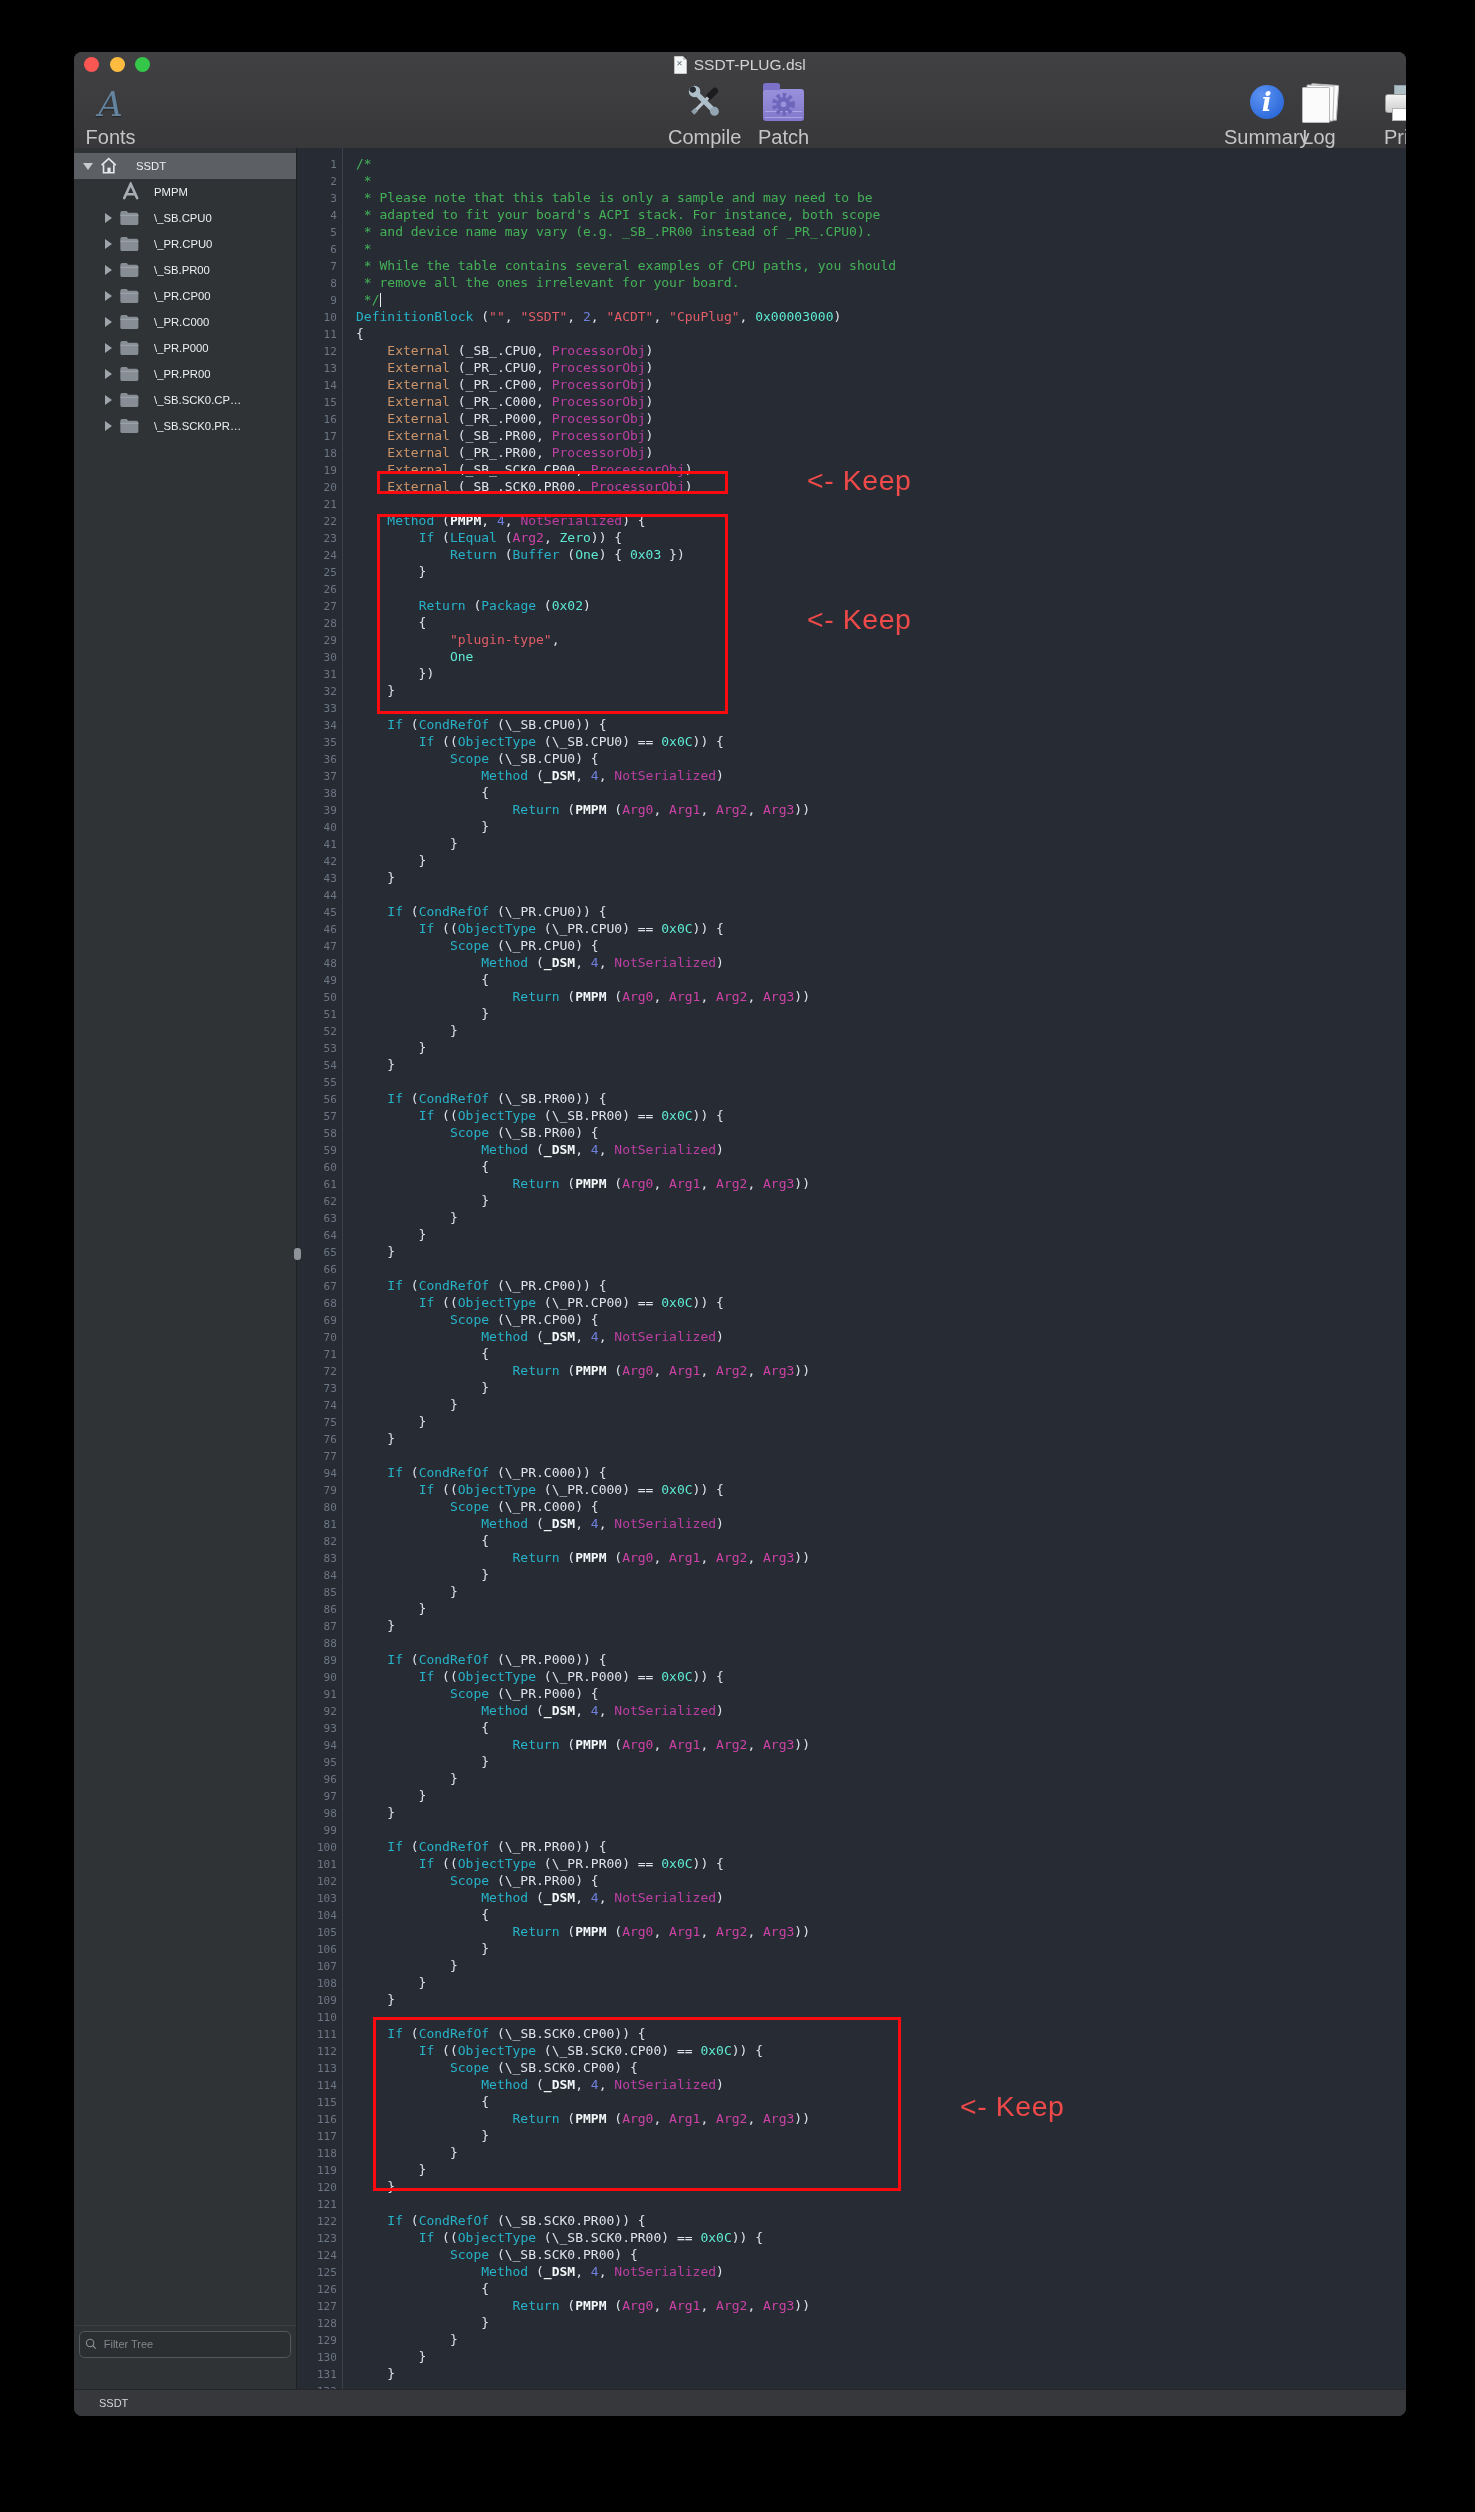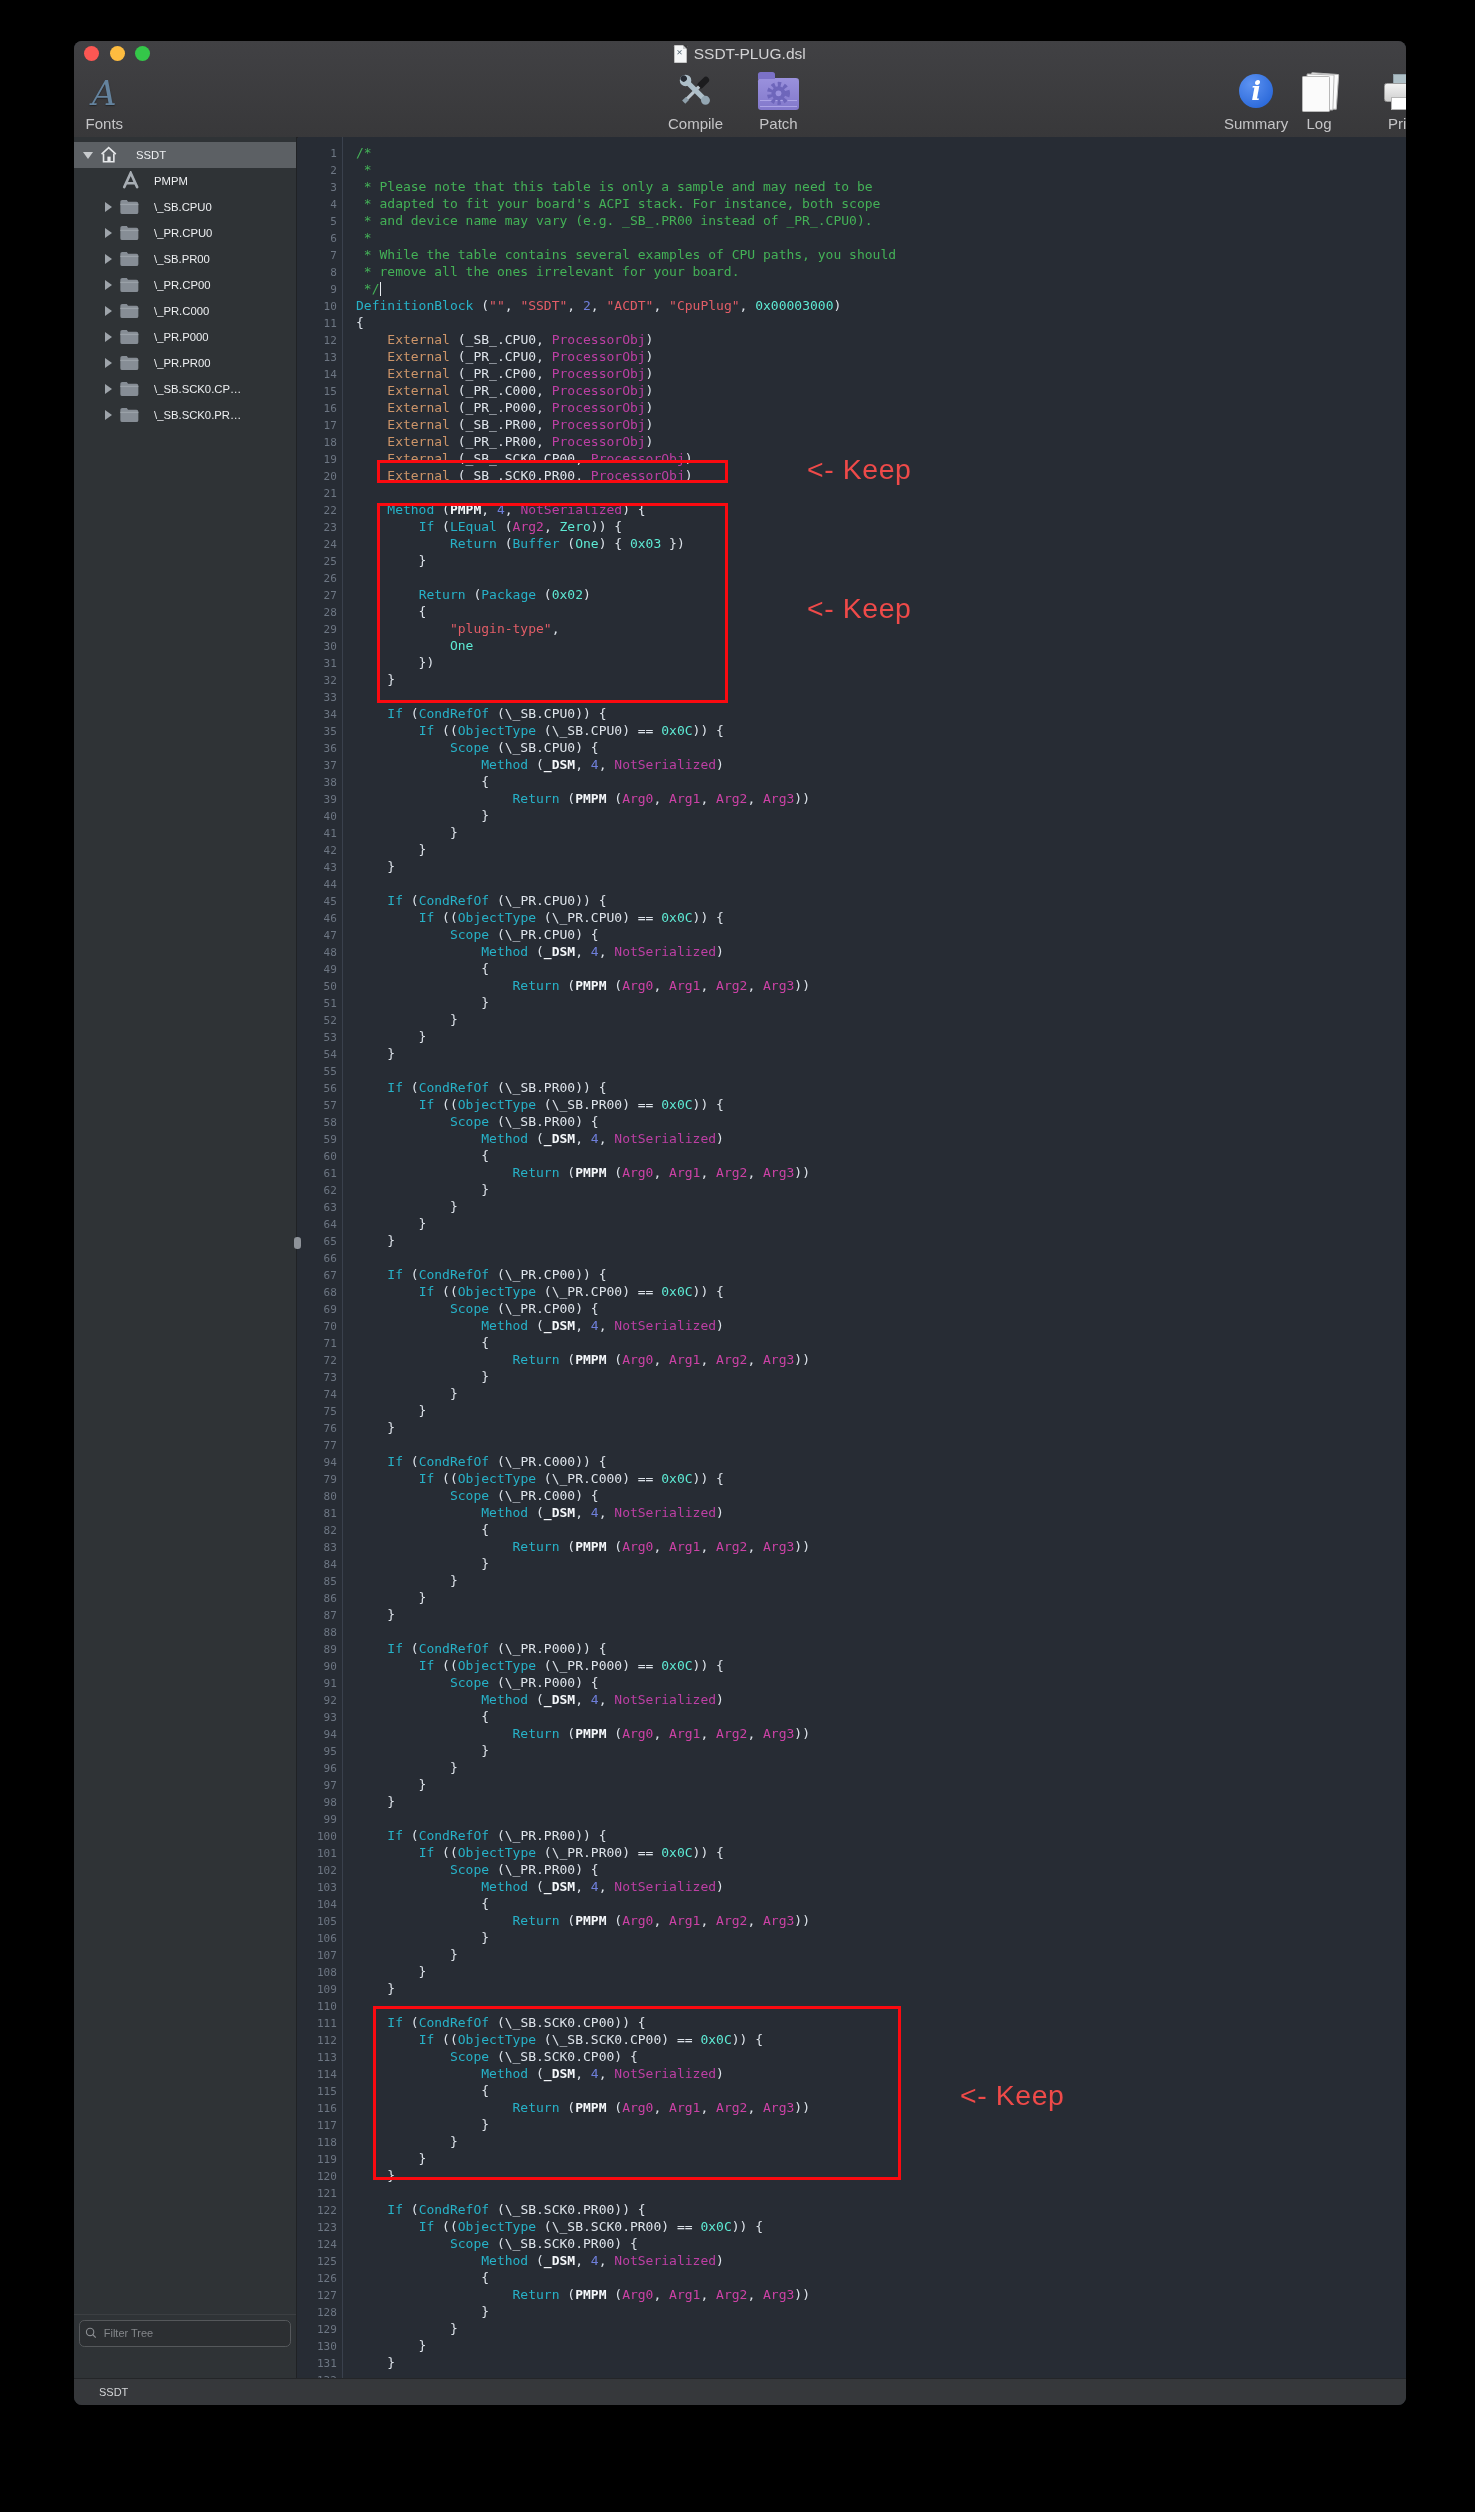"SSDT-PLUG.dsl" .window { top: 41px -> 52px }
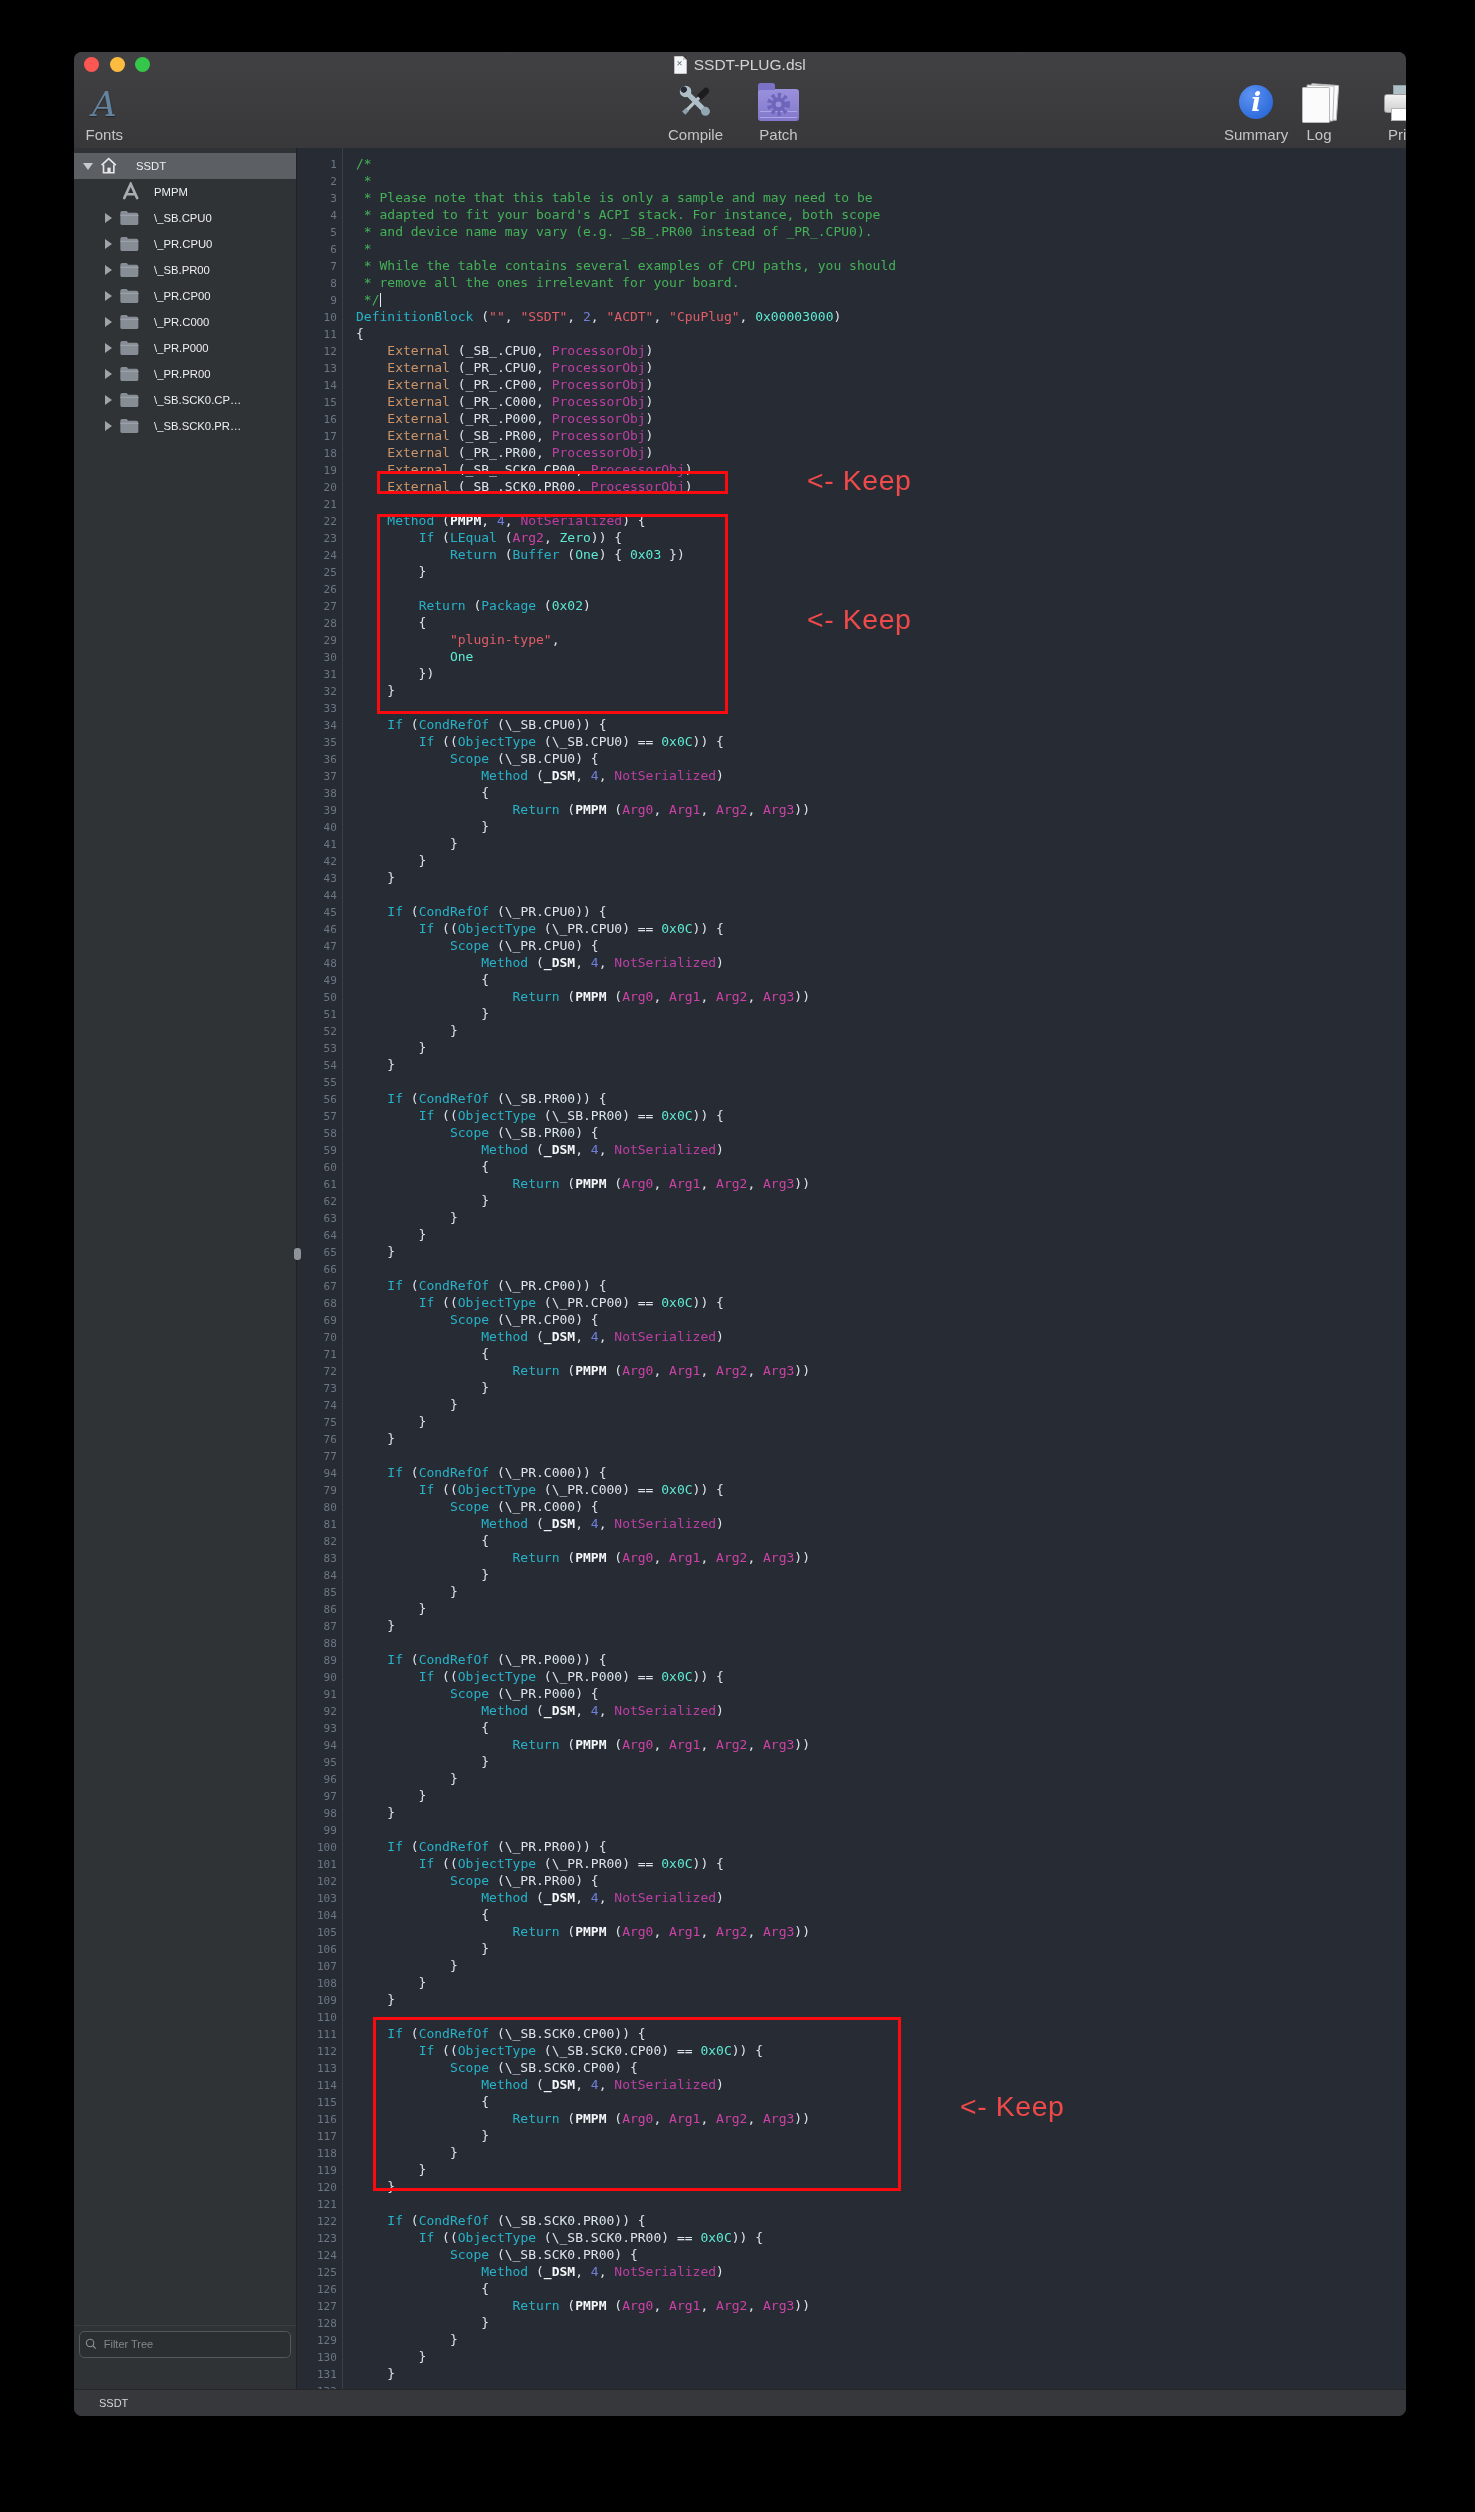"Fonts" .titem .lbl { font-size: 15px -> 20px }
